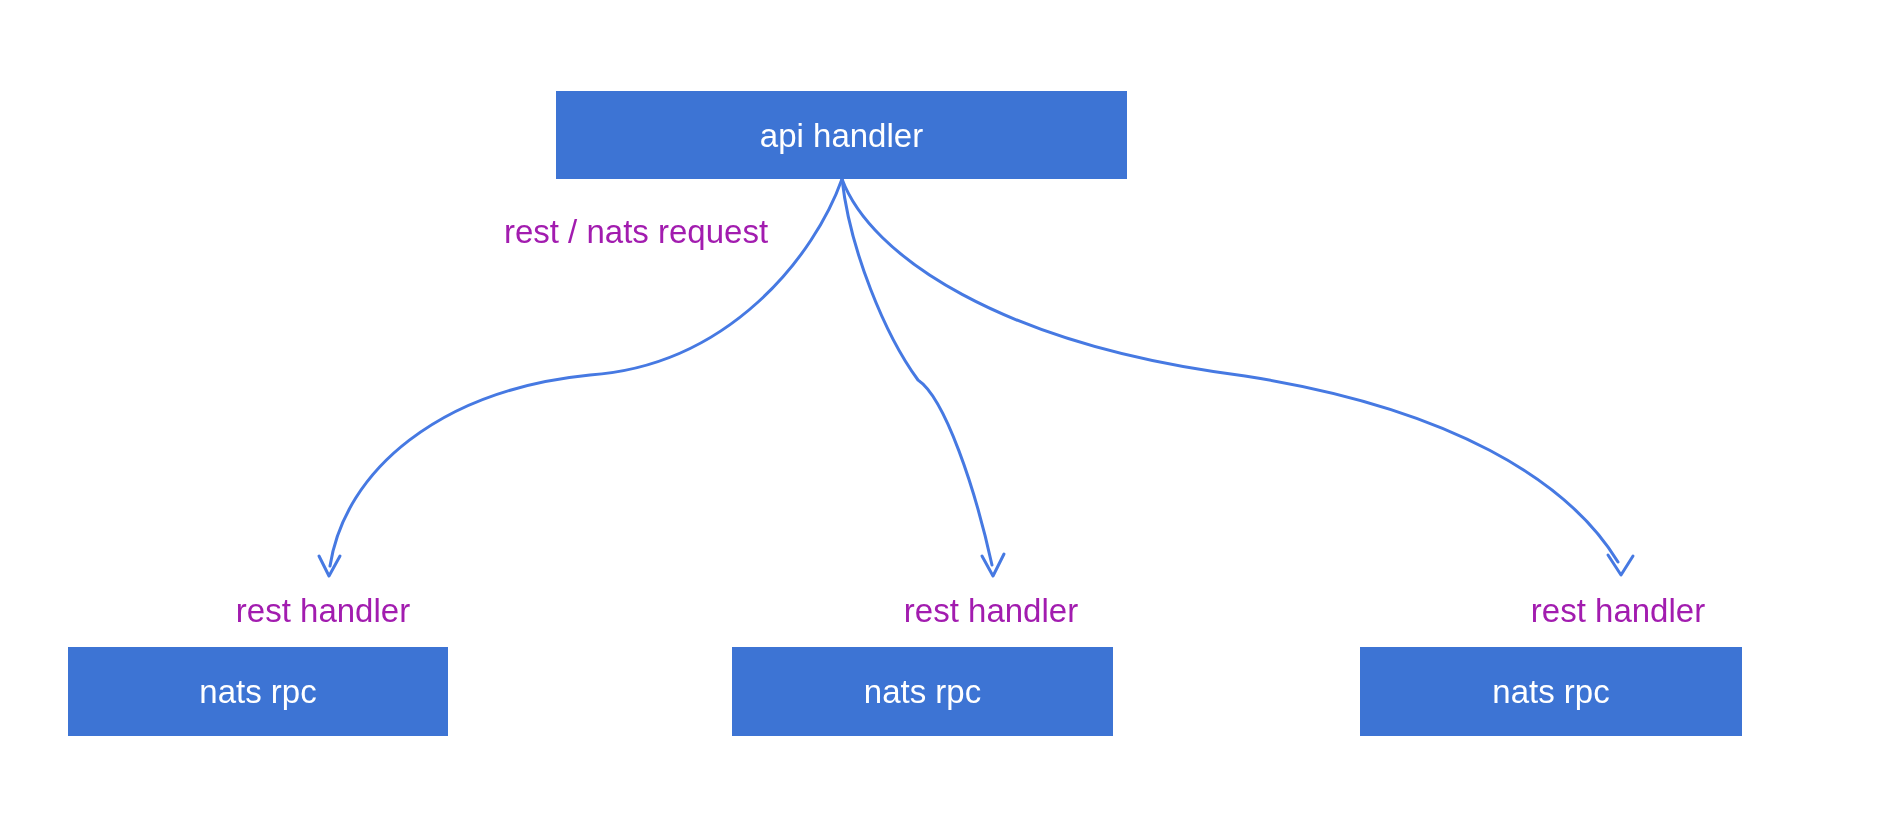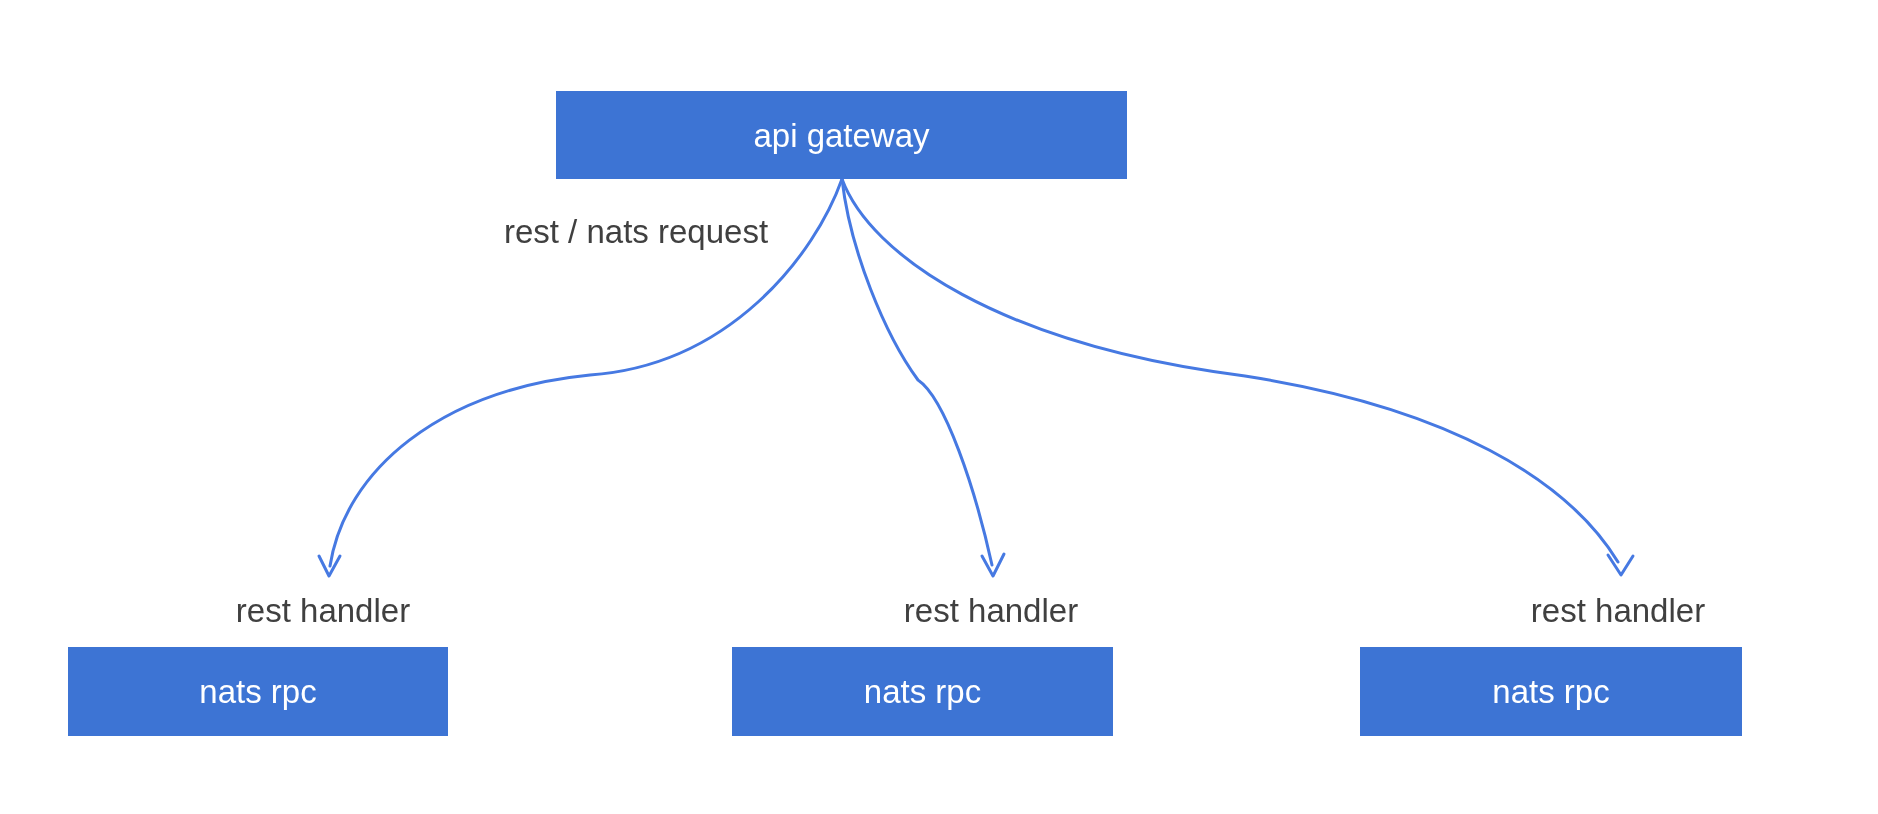"api gateway" span { text: gateway -> handler }
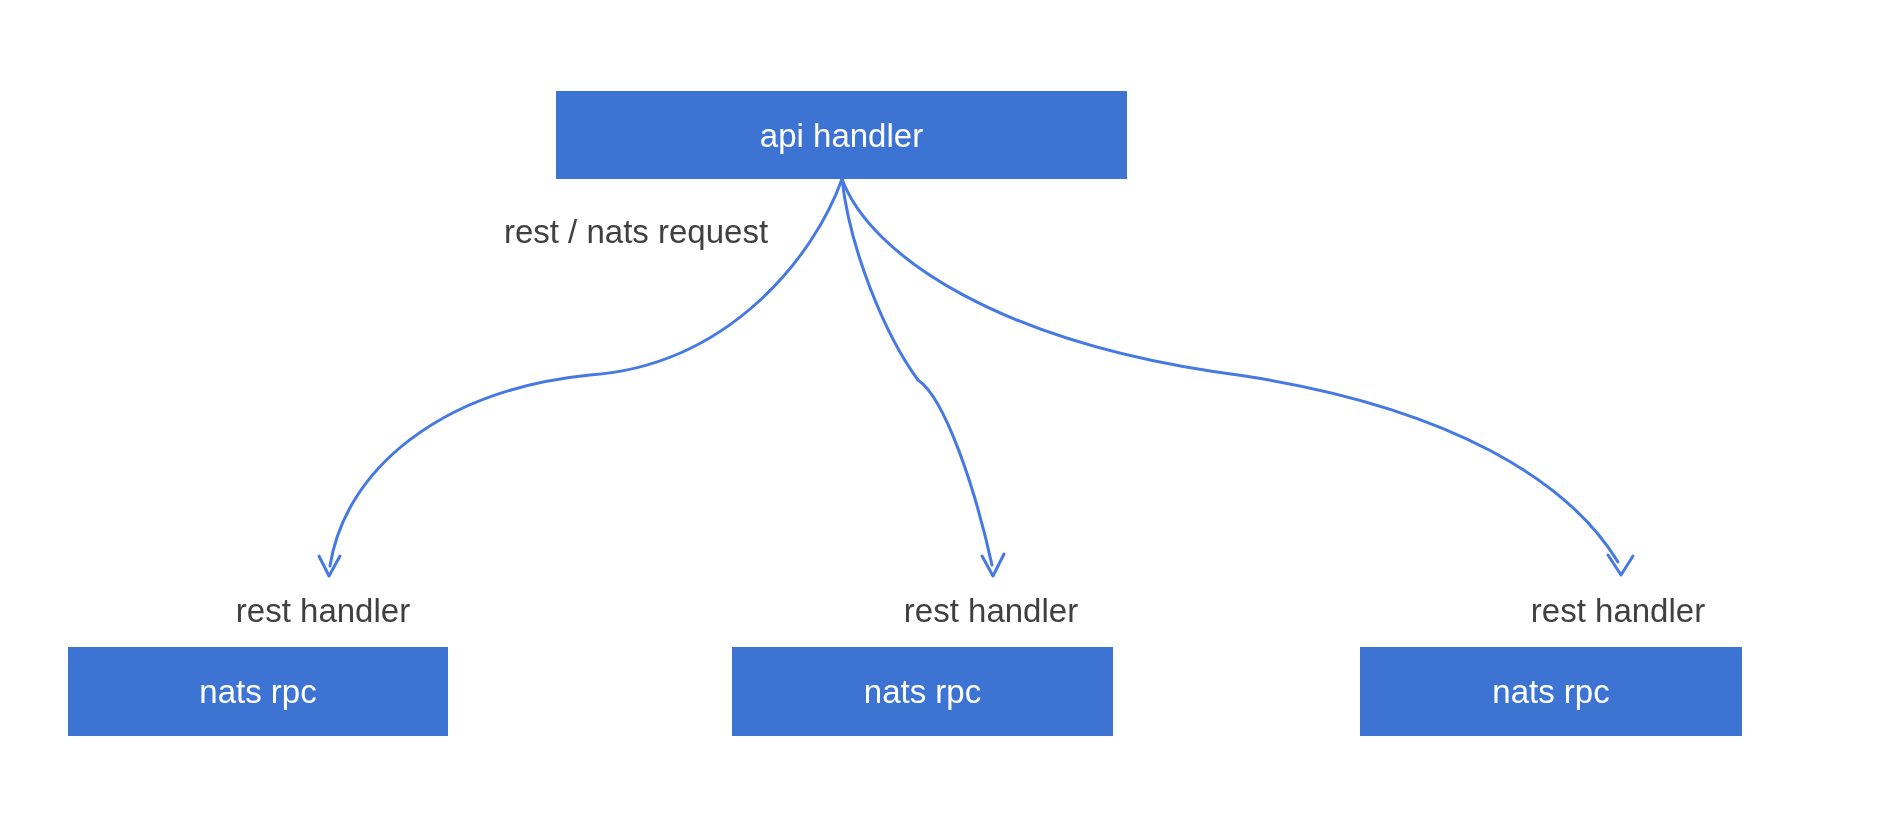"rest / nats request" .text-label { color: #404040 -> #a21caf }
